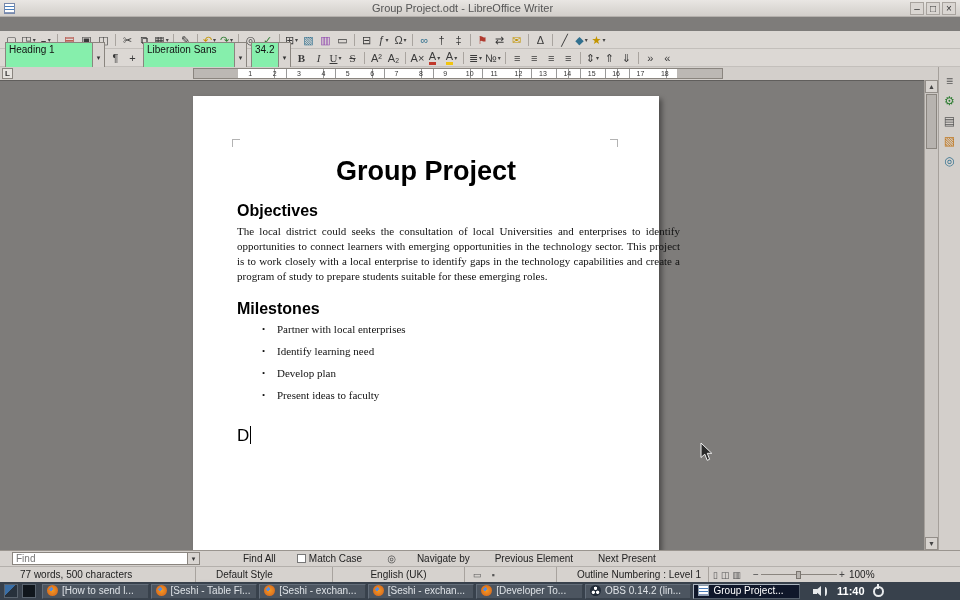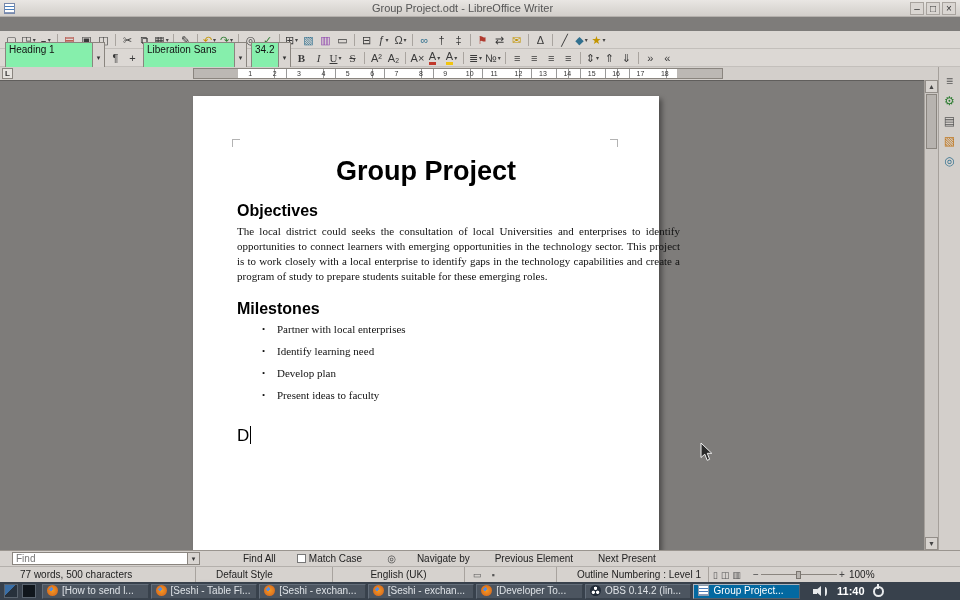"Group Project..." .tb-win.active { background: #0369a1 -> #0f172a }
